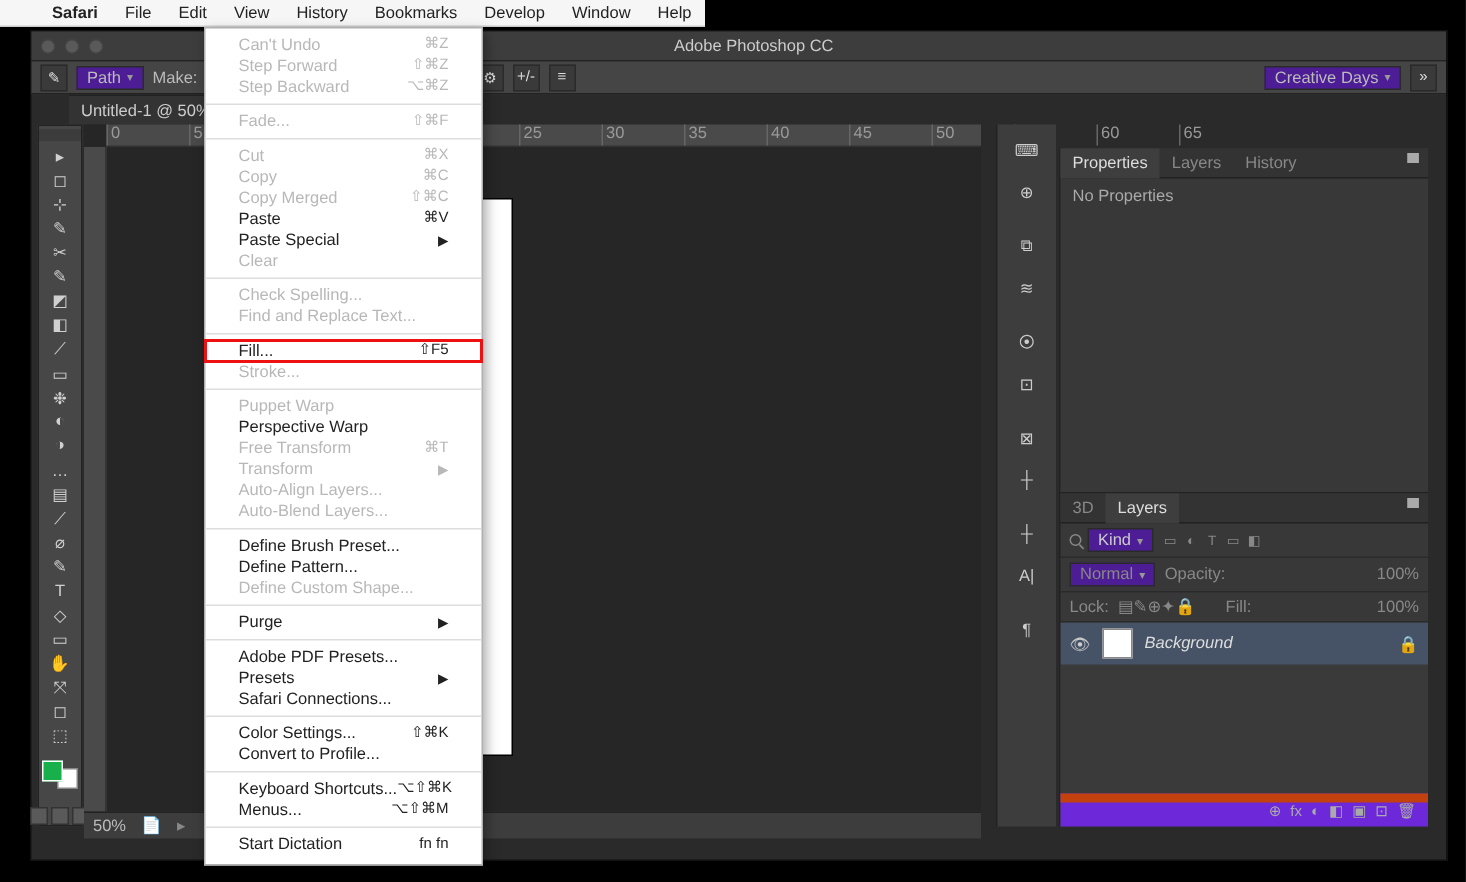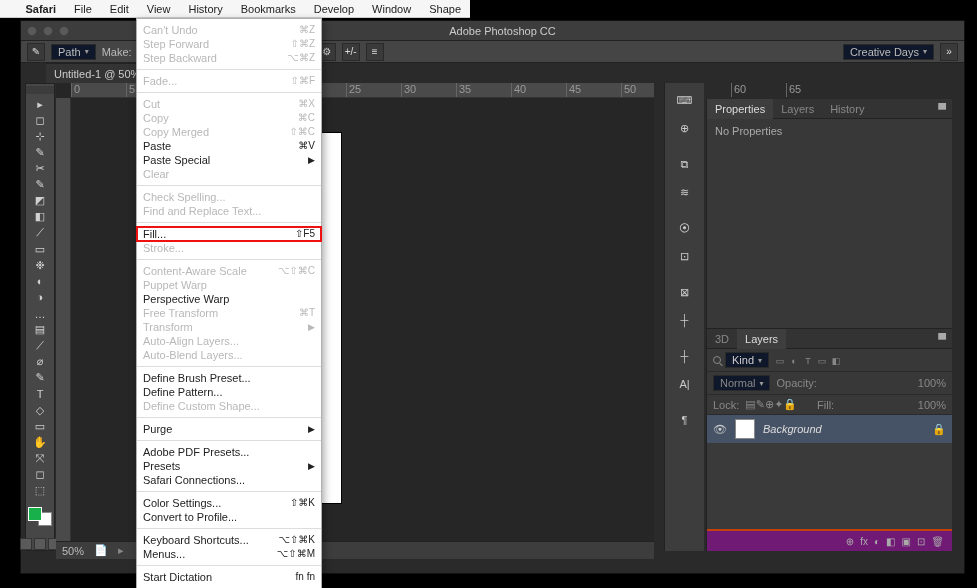"Shape" div.mi { text: Shape -> Help }
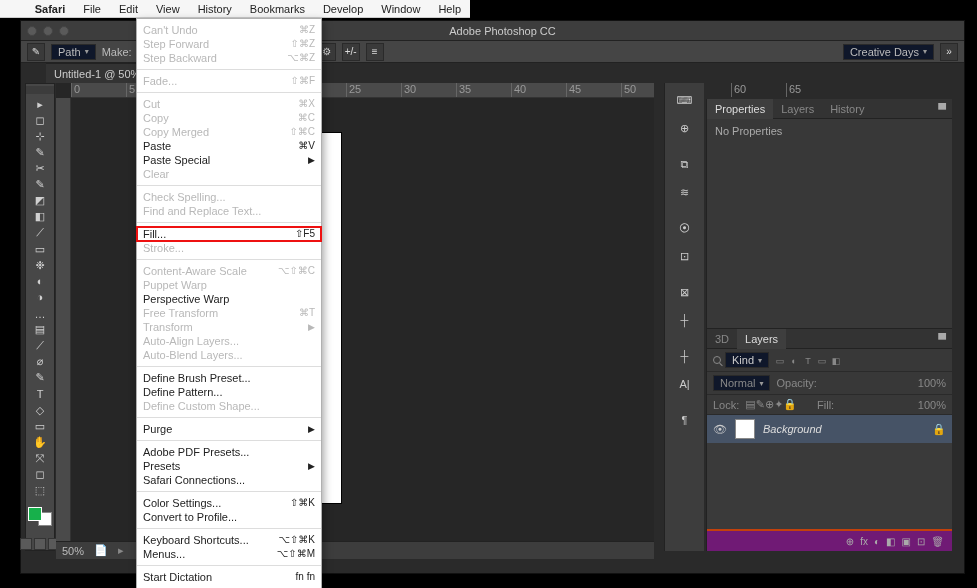"Can't Undo" .dropdown .item { padding: 0 6px -> 0 22px }
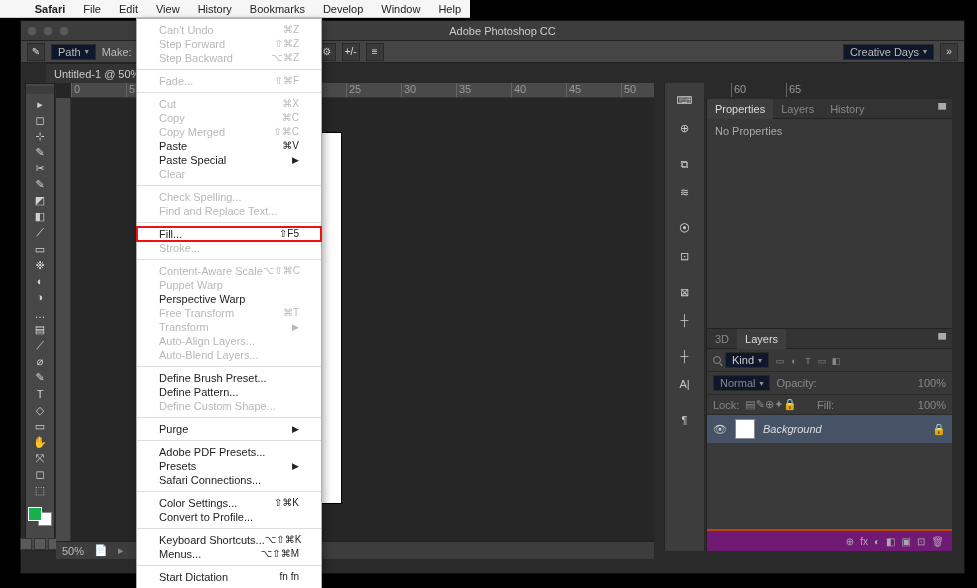"Path" .sel { background: #0f172a -> #4c1d95 }
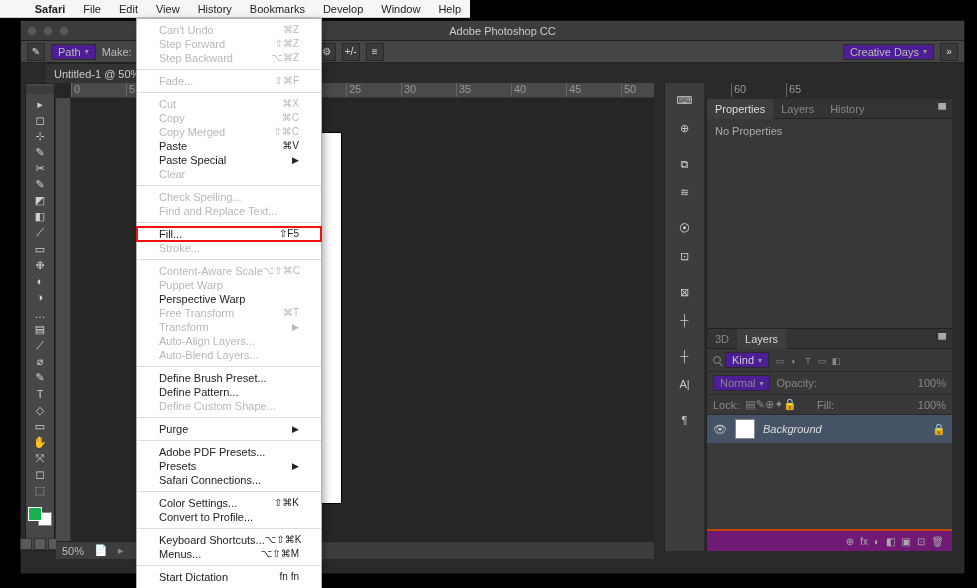"Content-Aware Scale" div.item { html: <div> <span>Content-Aware Scale</span> <span>⌥⇧⌘C</span> </div> -> none }
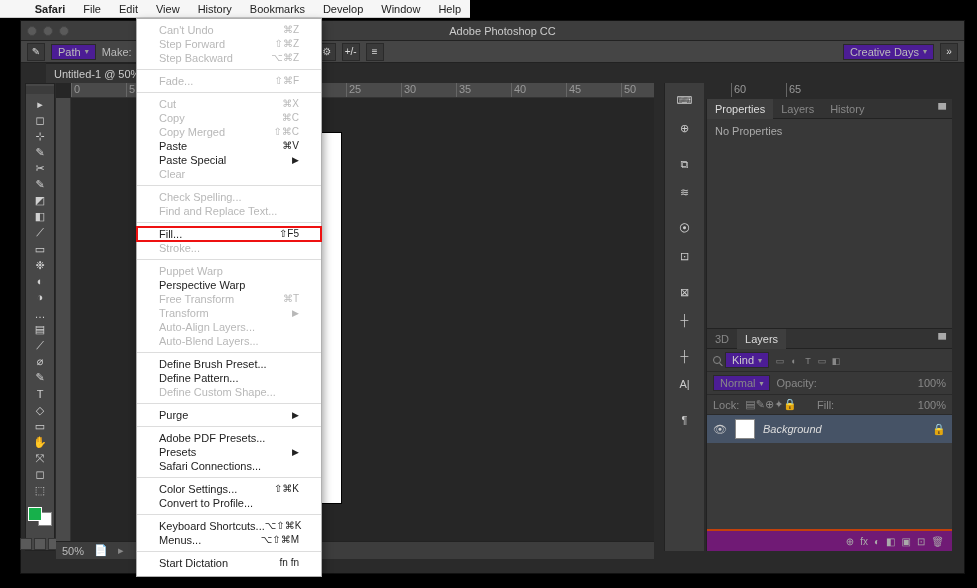"⊕ fx ◐ ◧ ▣" .layers-footer { align-items: center -> flex-start; background: #701a75 -> #6d28d9; border-top: 2px solid #c2410c -> 6px solid #c2410c }
